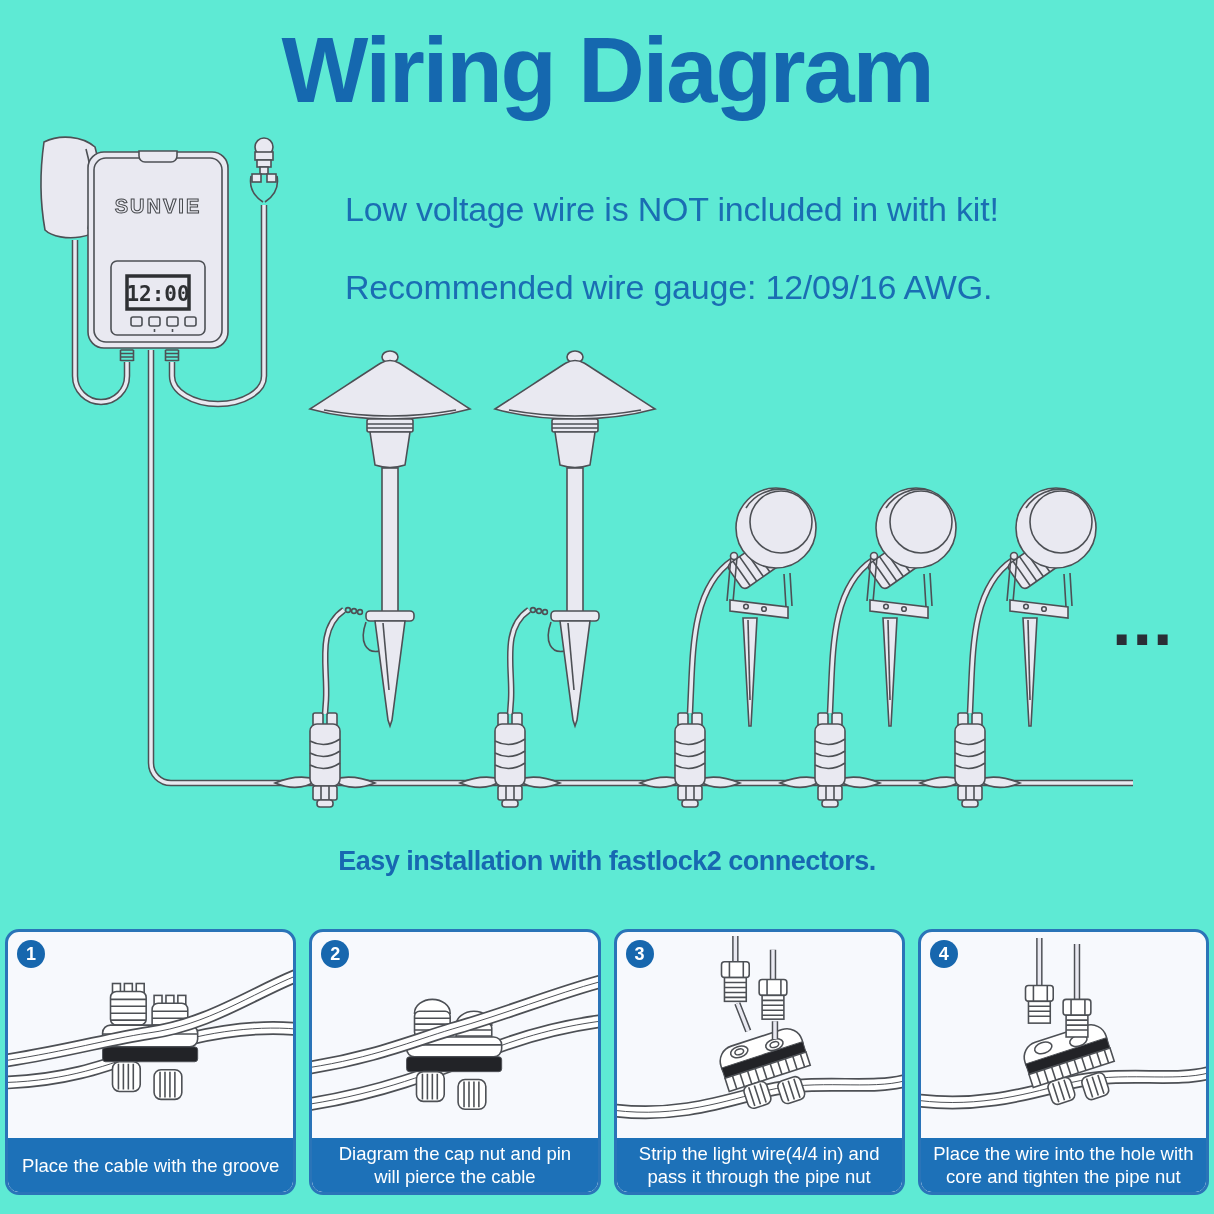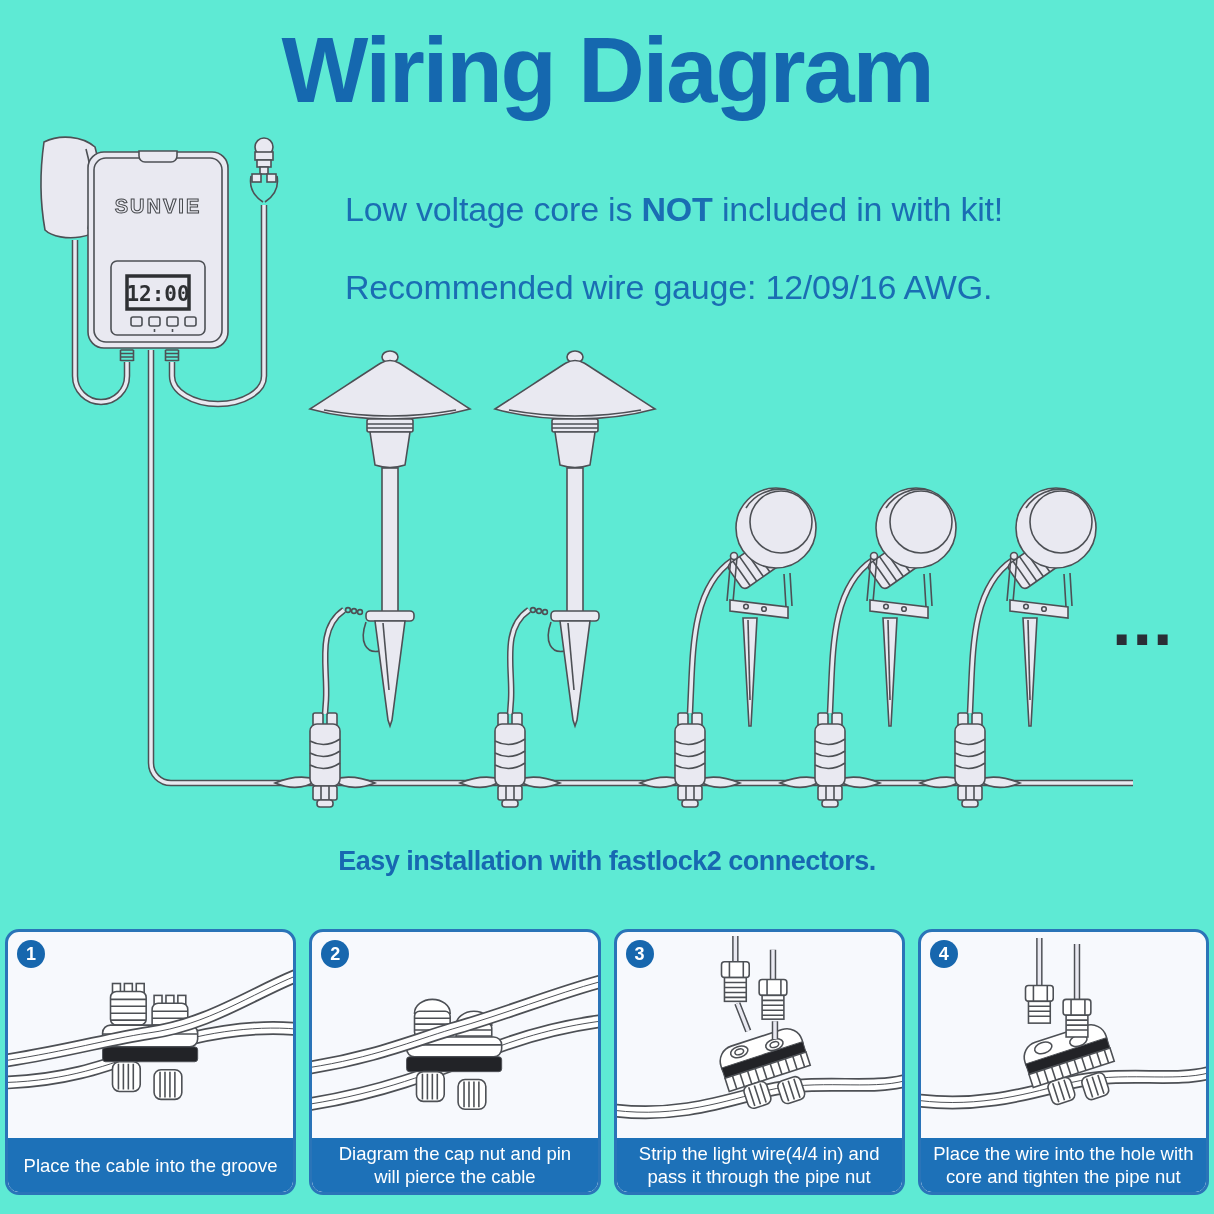"Low voltage core is" span { text: core -> wire }
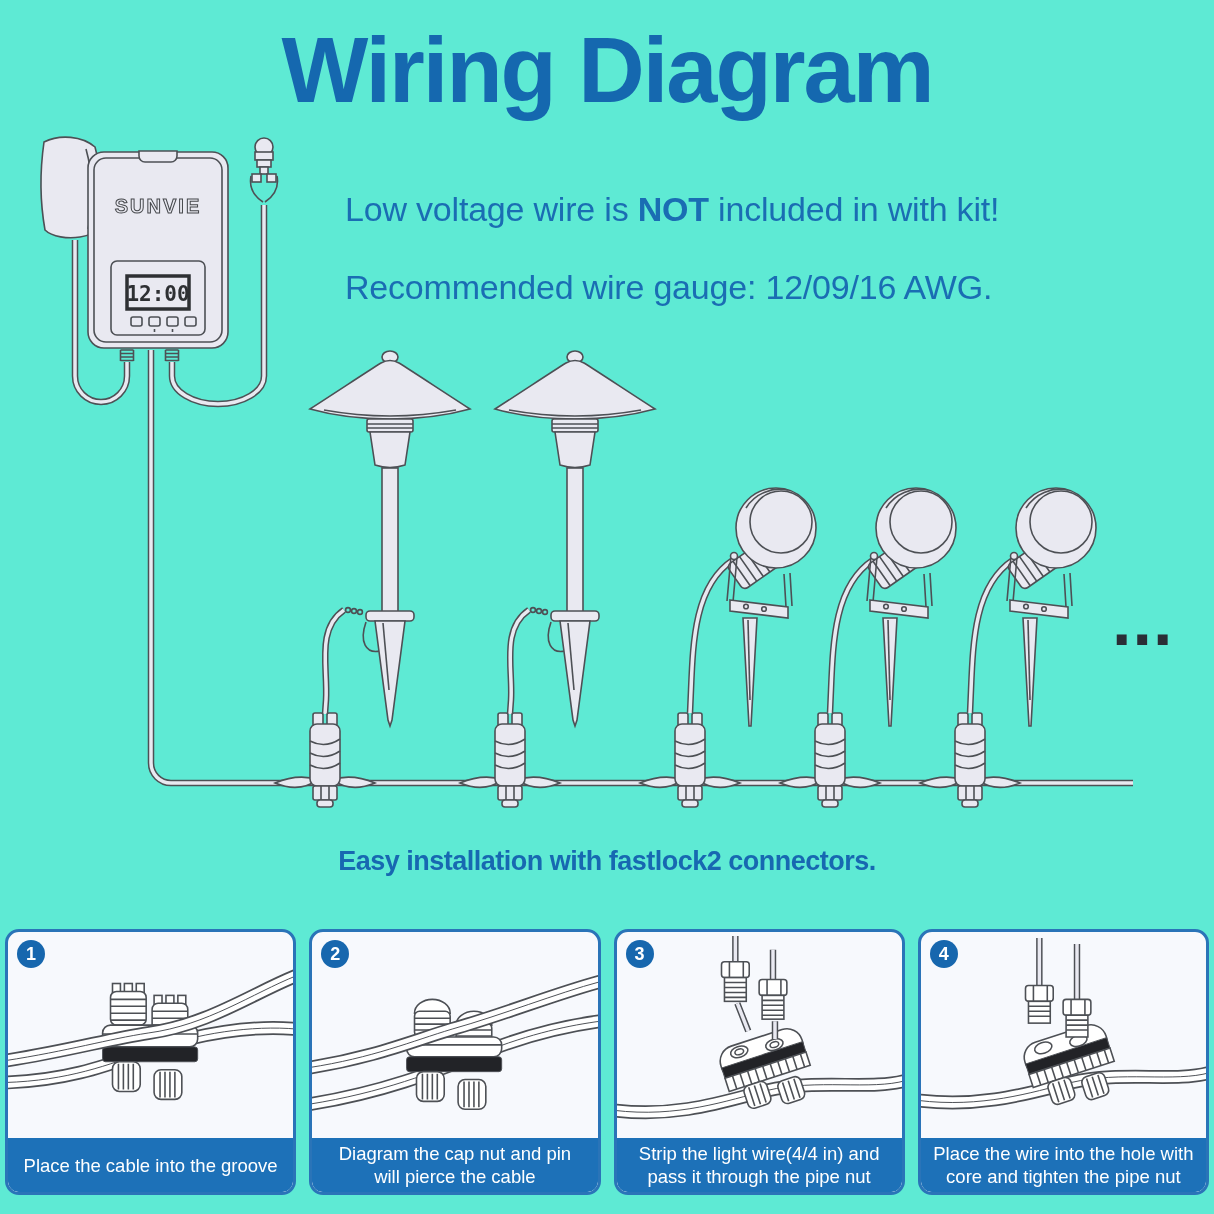"NOT" .note-bold { font-weight: bold -> normal }
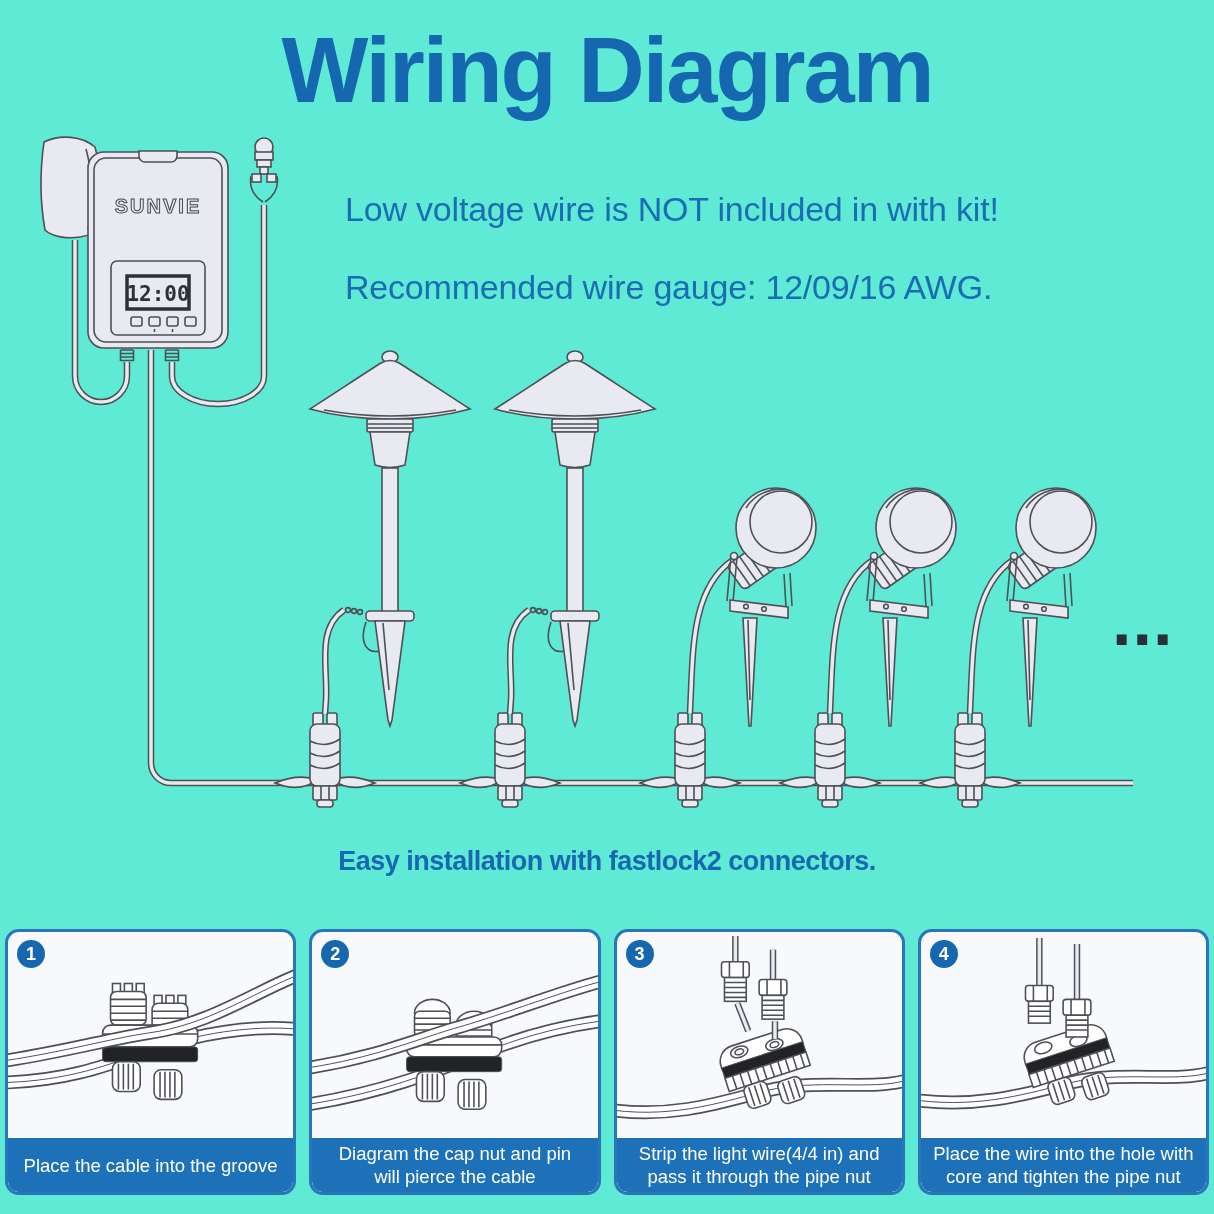"Place the cable into the" div.caption { text: into -> with }
